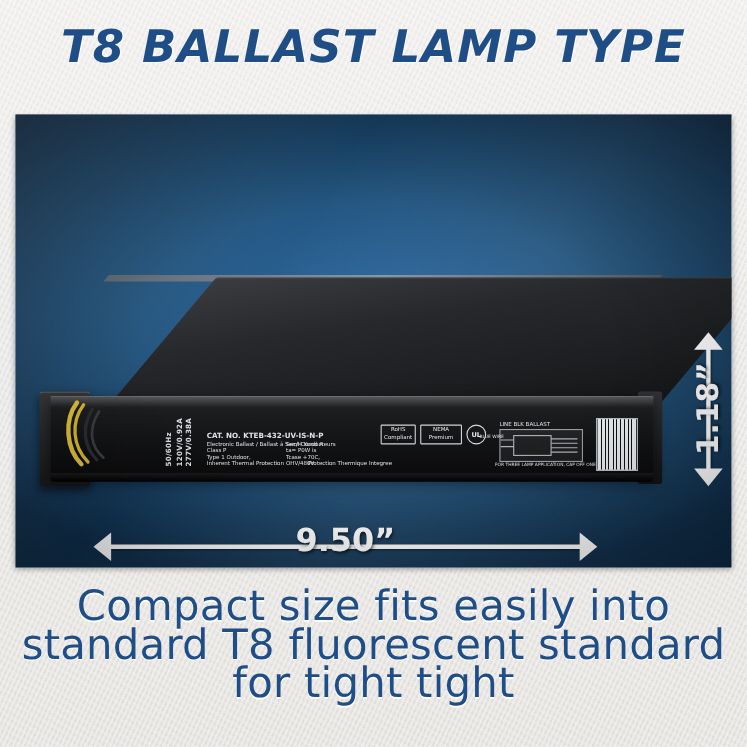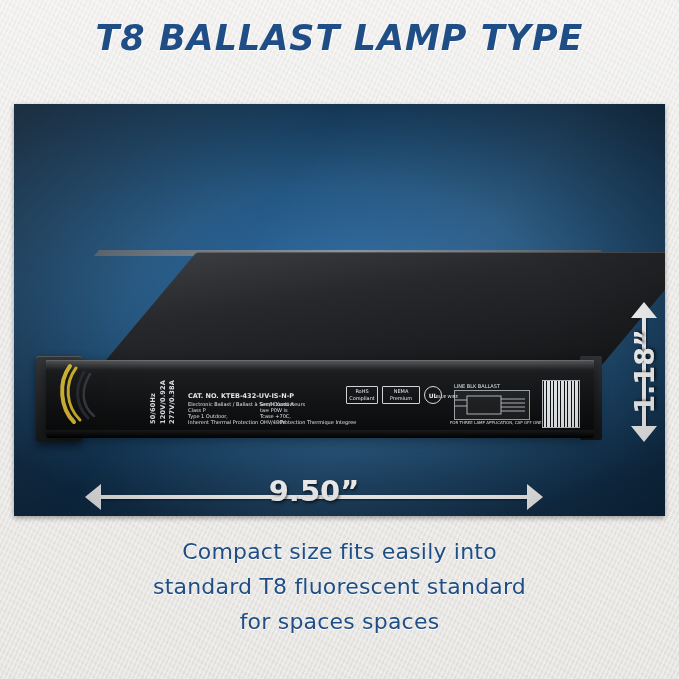"T8 BALLAST LAMP TYPE" .title { font-size: 35px -> 41px }
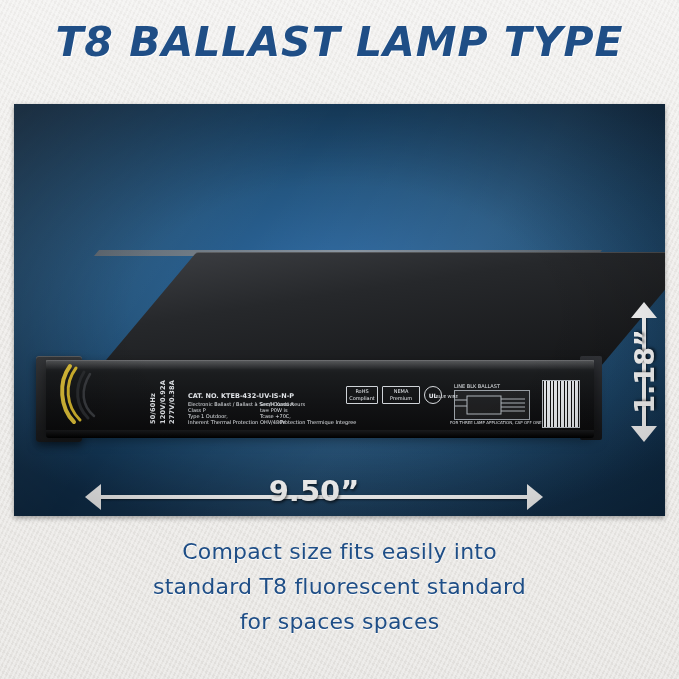"Compact size fits easily into" .caption { font-size: 22px -> 38px }
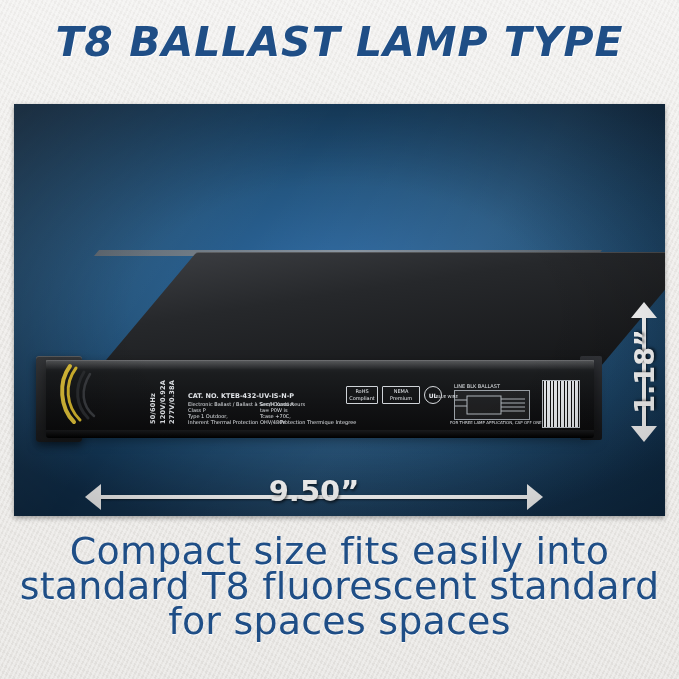"for spaces spaces" div { text: spaces spaces -> tight tight }
